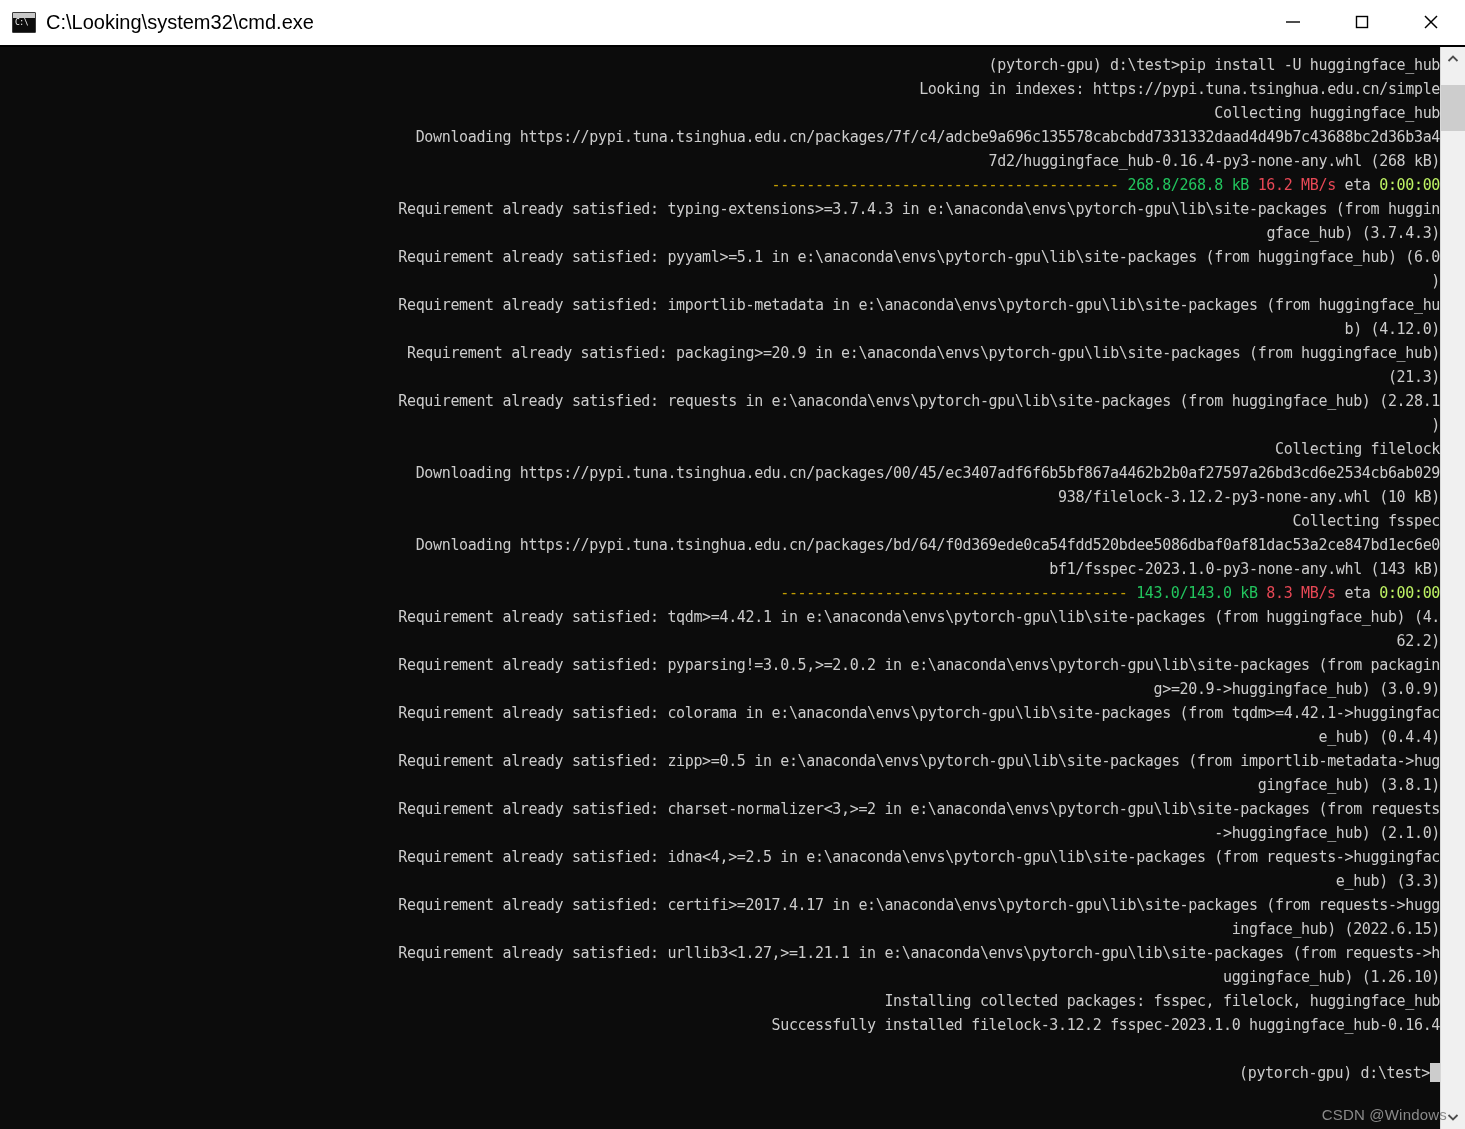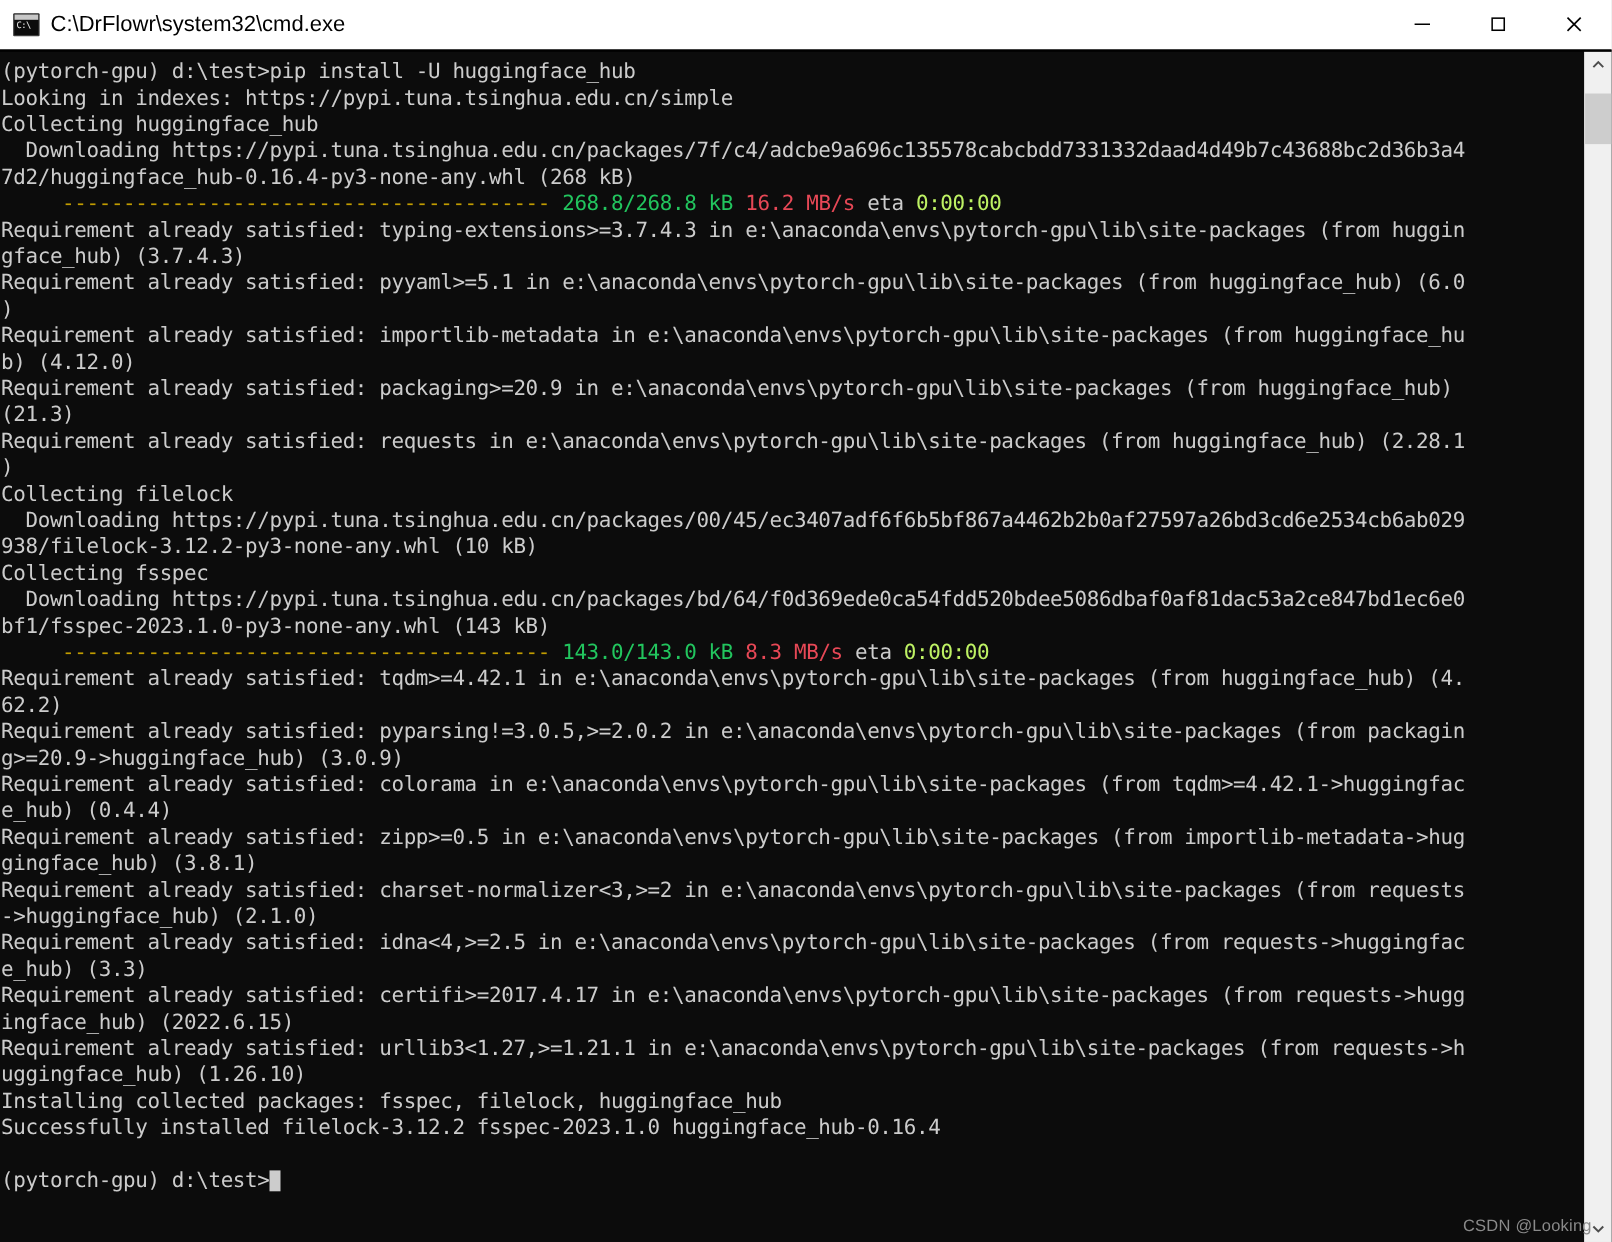"C:\DrFlowr\system32\cmd.exe" span.title-text { text: DrFlowr -> Looking }
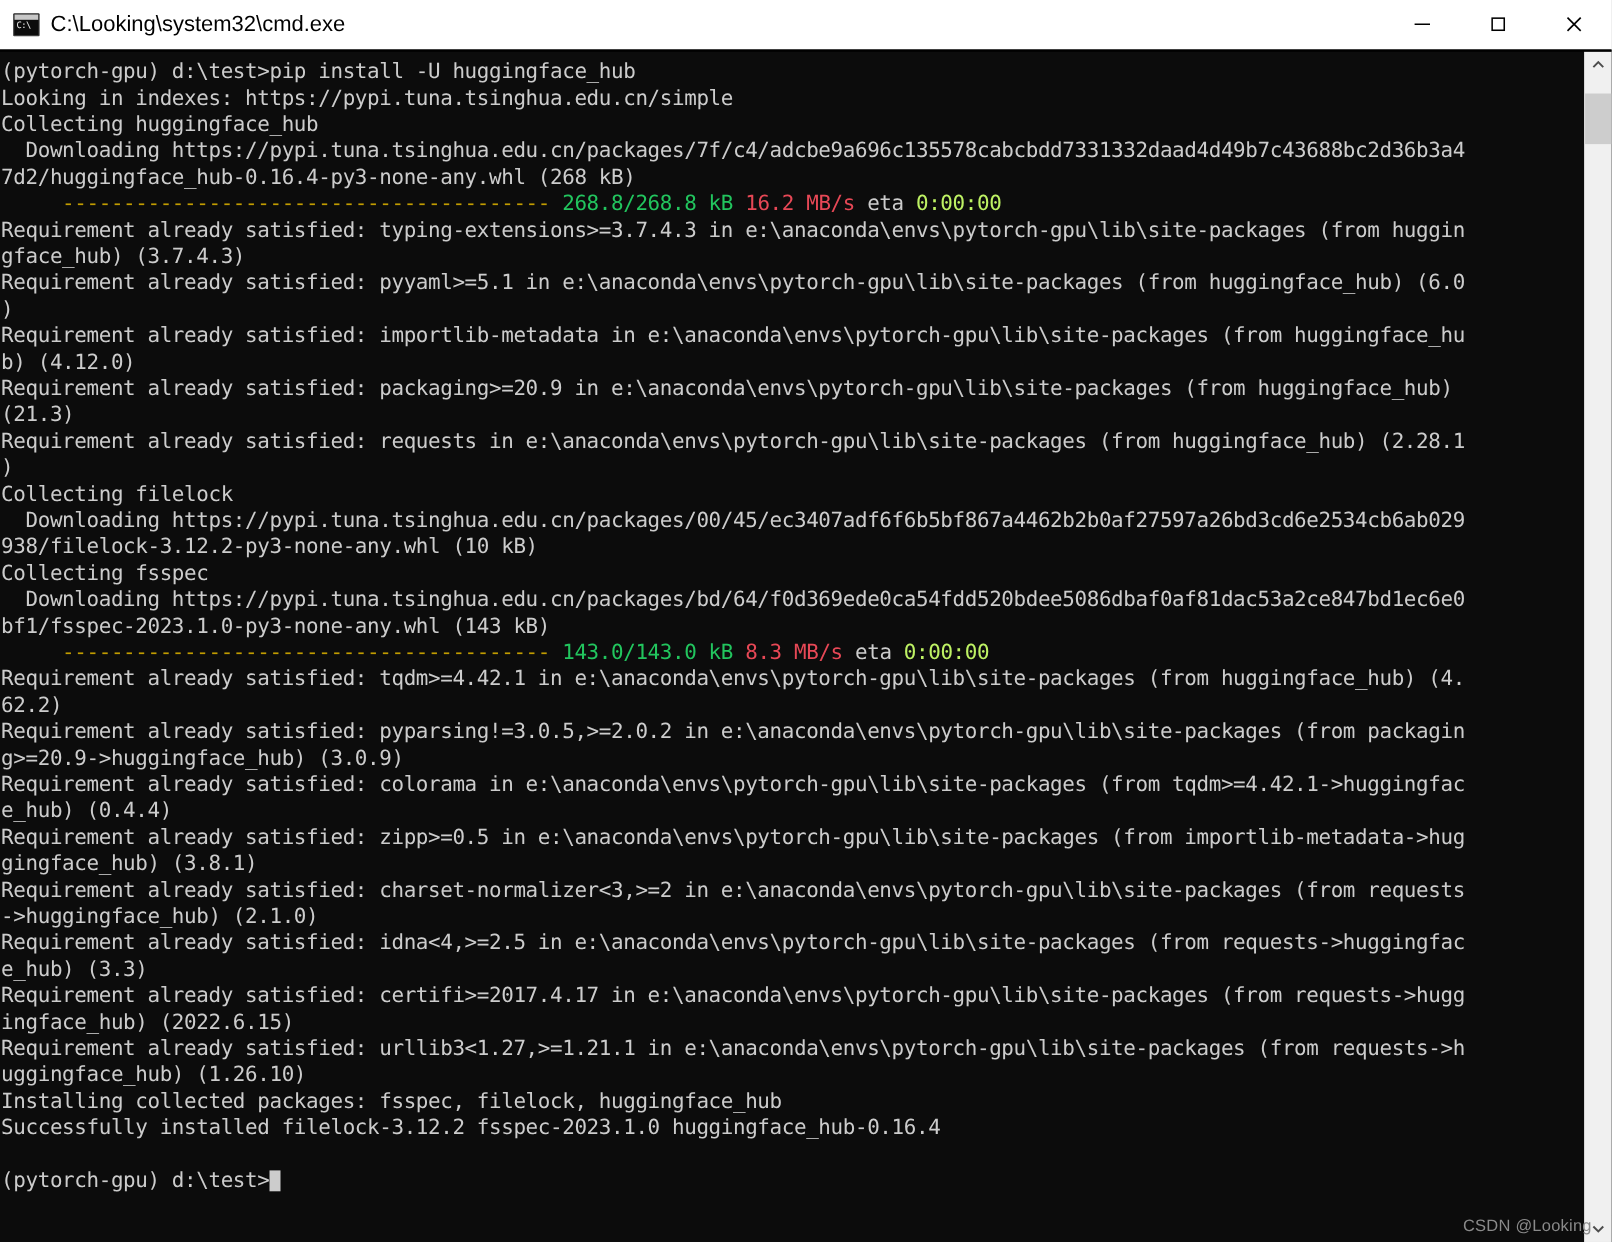"(pytorch-gpu) d:\test>pip install -U" .lines { font-size: 19px -> 15px; padding-left: 1px -> 15px; text-align: none -> right }
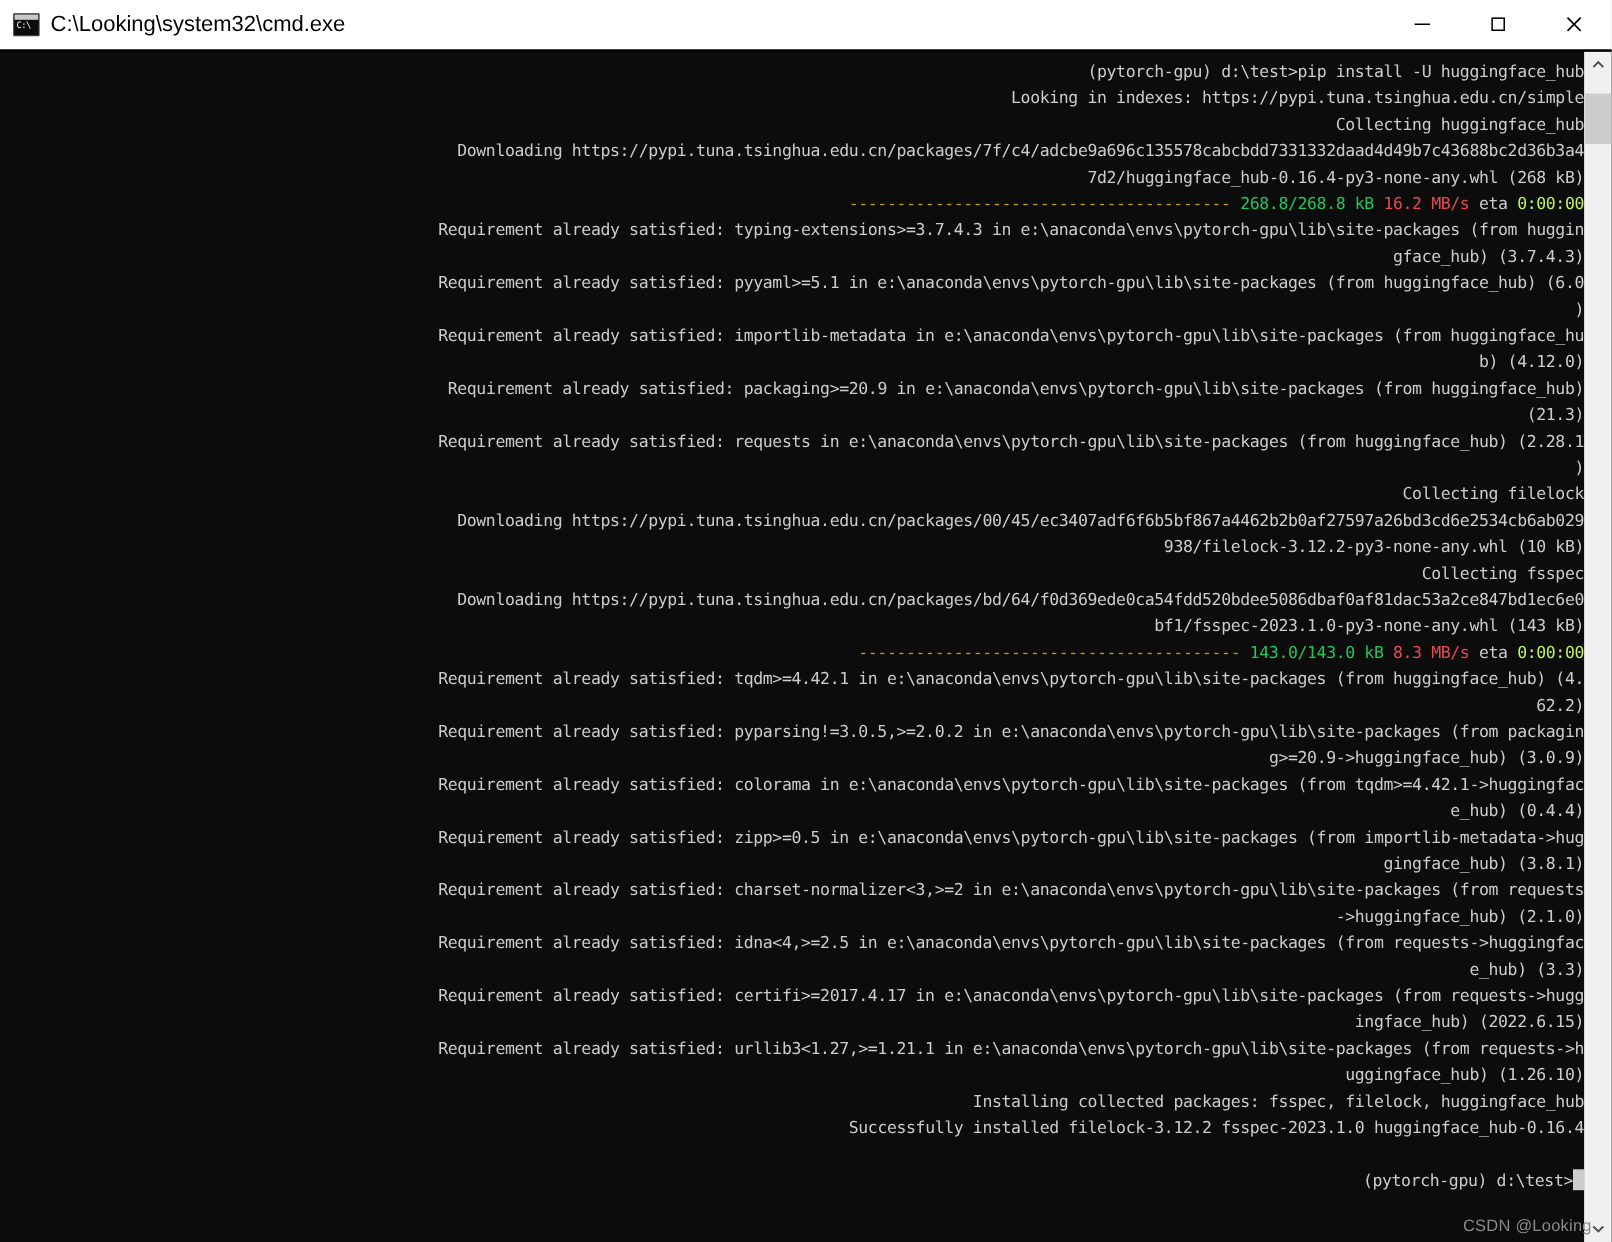"CSDN @Looking" div.watermark { text: @Looking -> @Windows }
